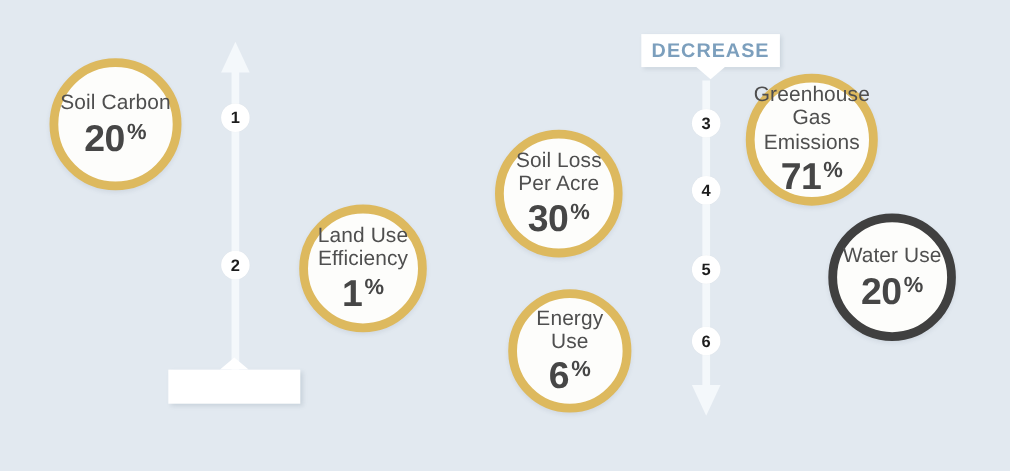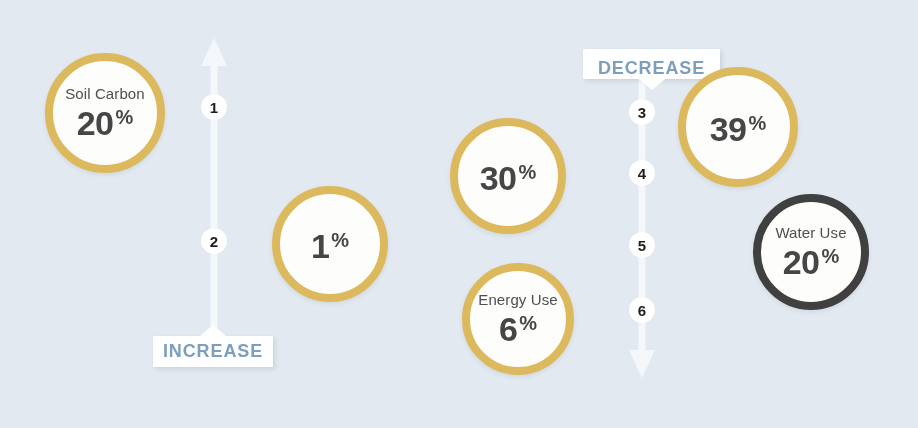"DECREASE" div.banner { align-items: flex-end -> none; top: 49px -> 31px; width: 137px -> 126px }
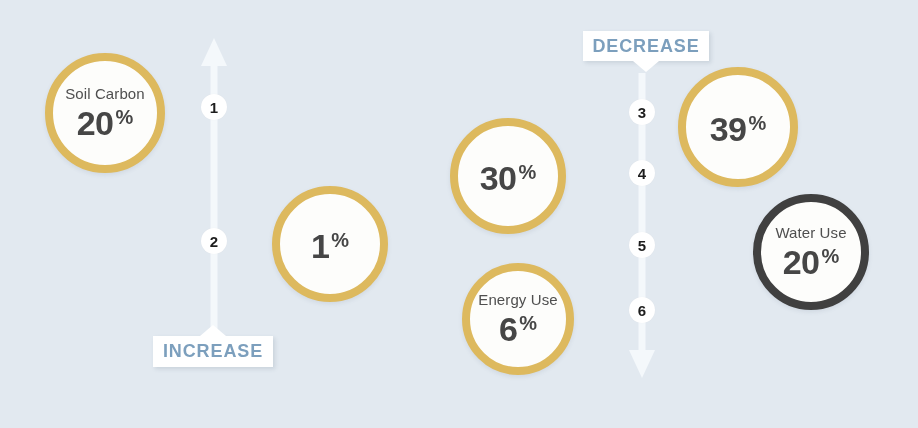"Soil Carbon" .stat-label { font-size: 15px -> 19px }
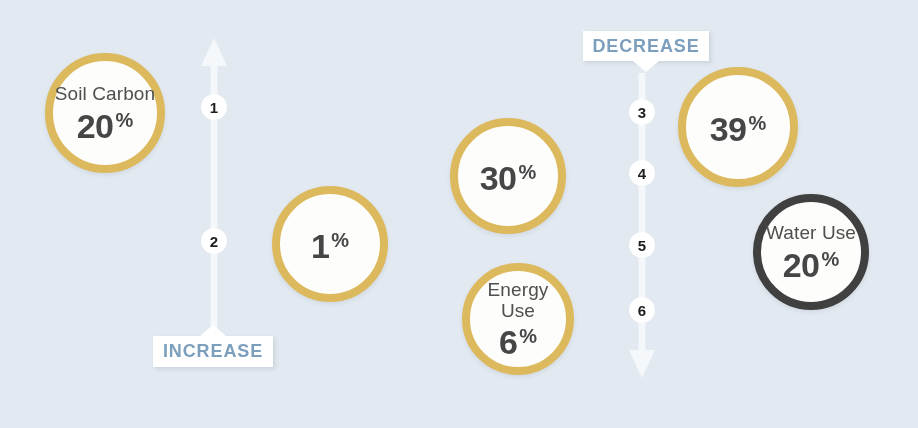"Greenhouse" div.stat-label { html: none -> <div>Greenhouse Gas Emissions</div> }
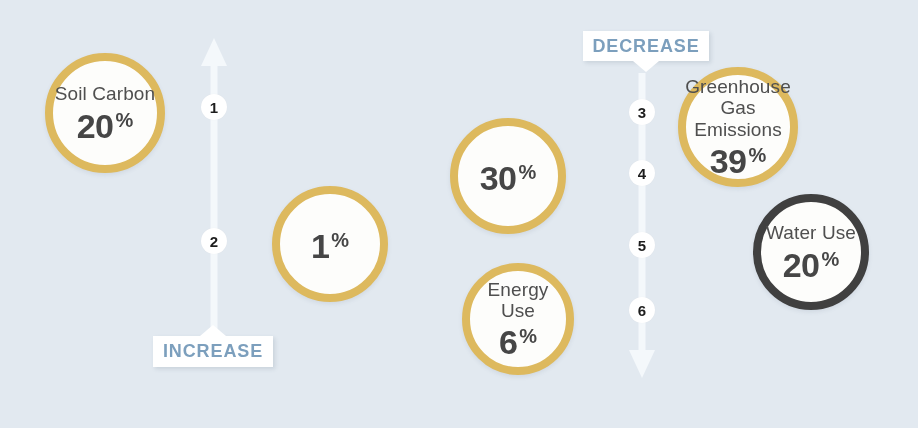"Soil Loss" div.stat-label { html: none -> <div>Soil Loss Per Acre</div> }
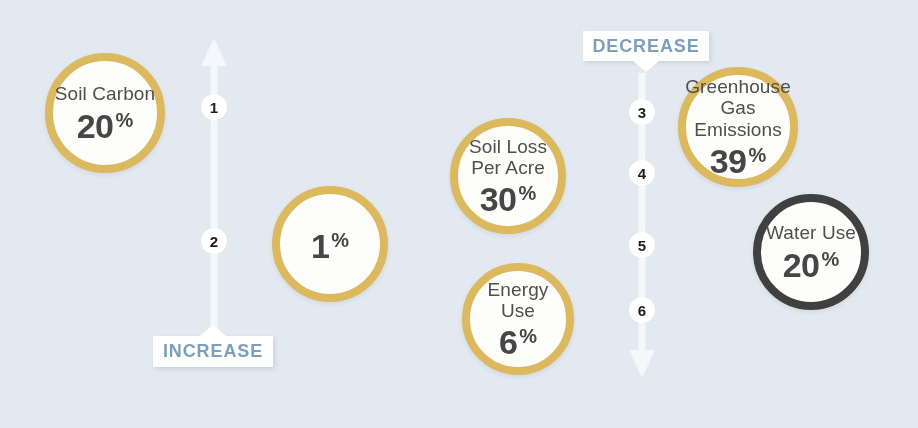"39" span.stat-num { text: 39 -> 71 }
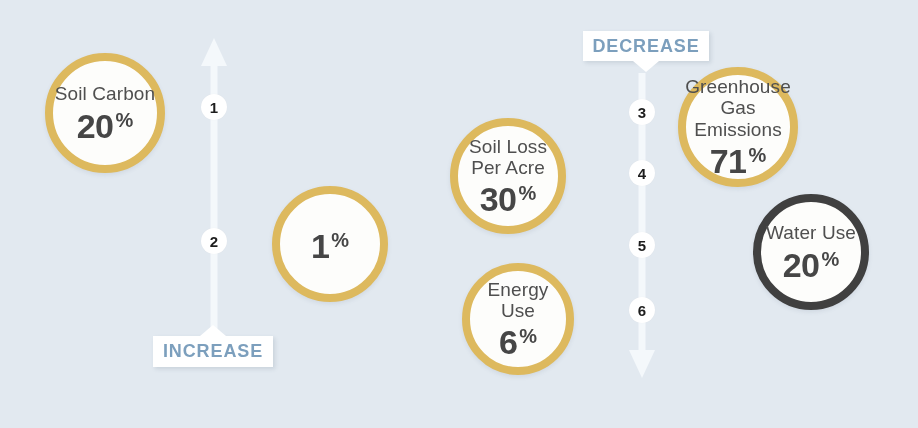"Land Use" div.stat-label { html: none -> <div>Land Use Efficiency</div> }
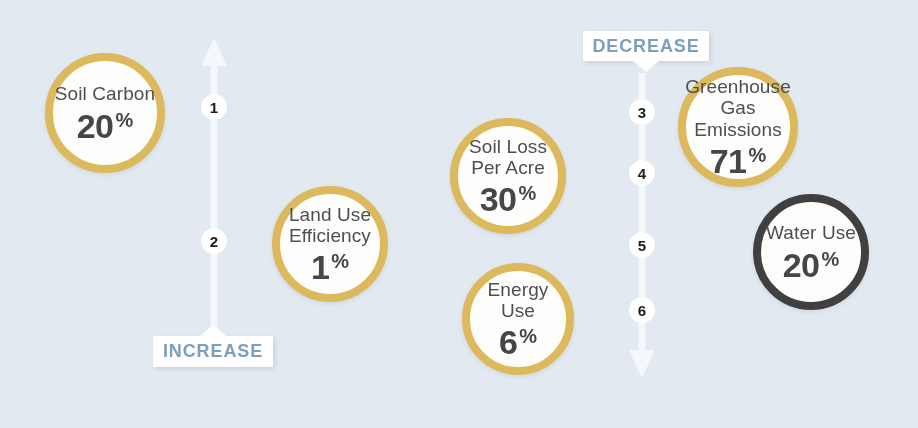"INCREASE" span { html: <span>INCREASE</span> -> none }
